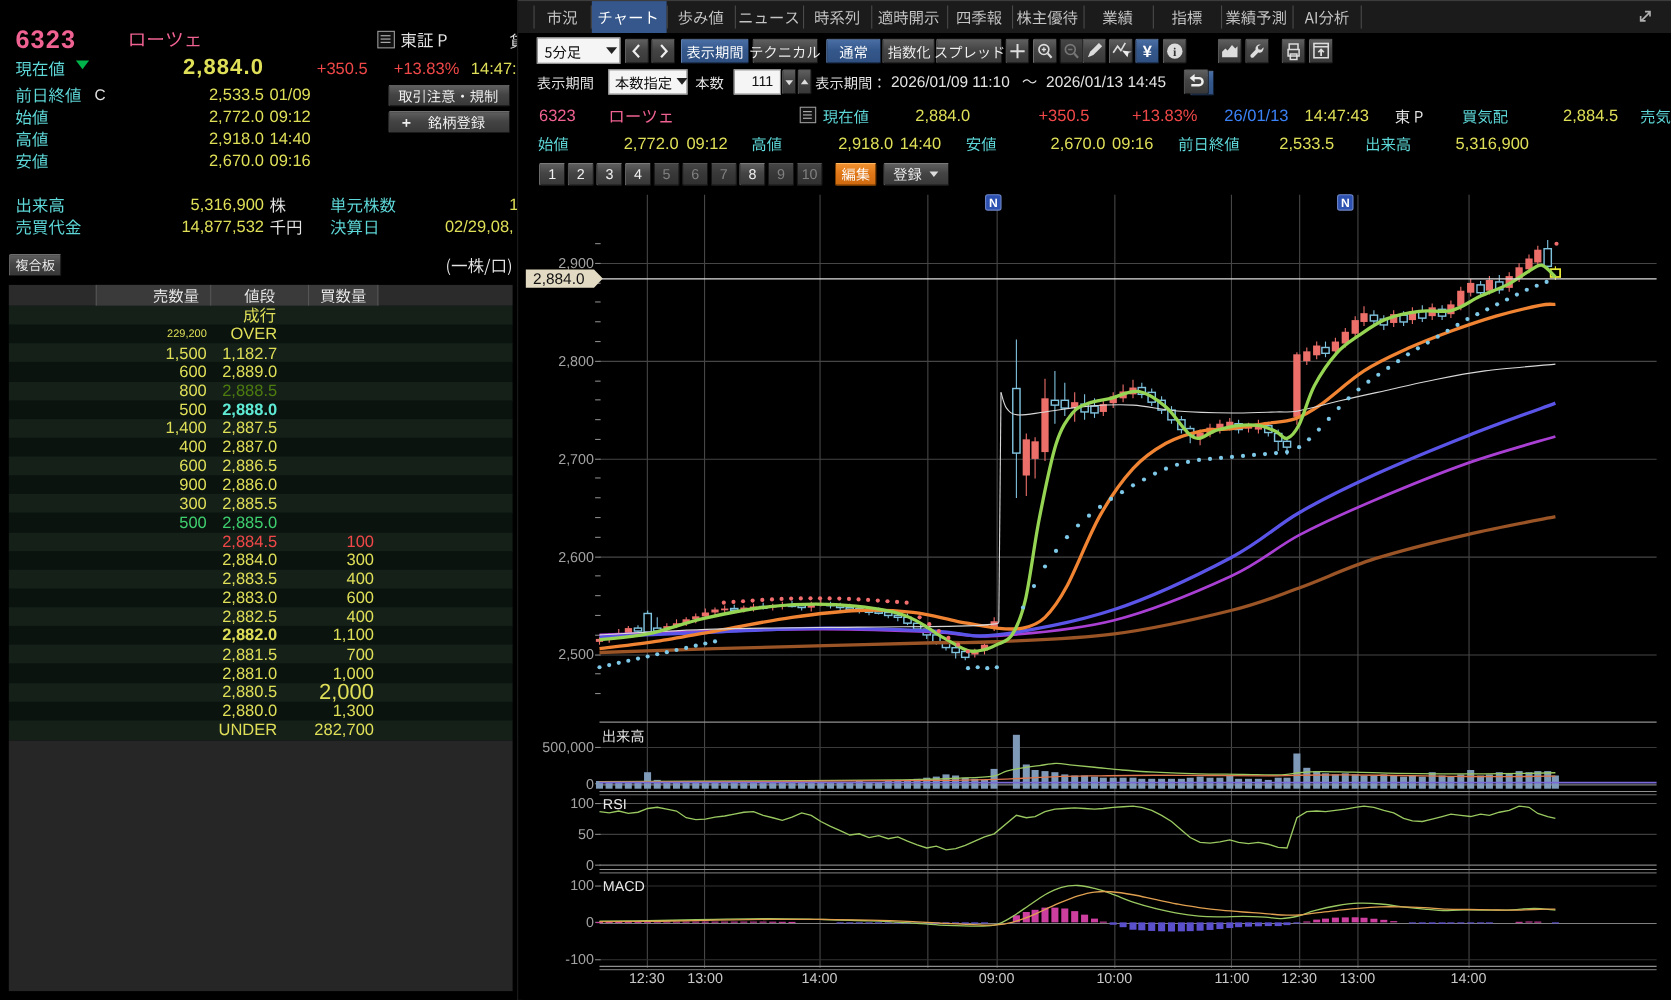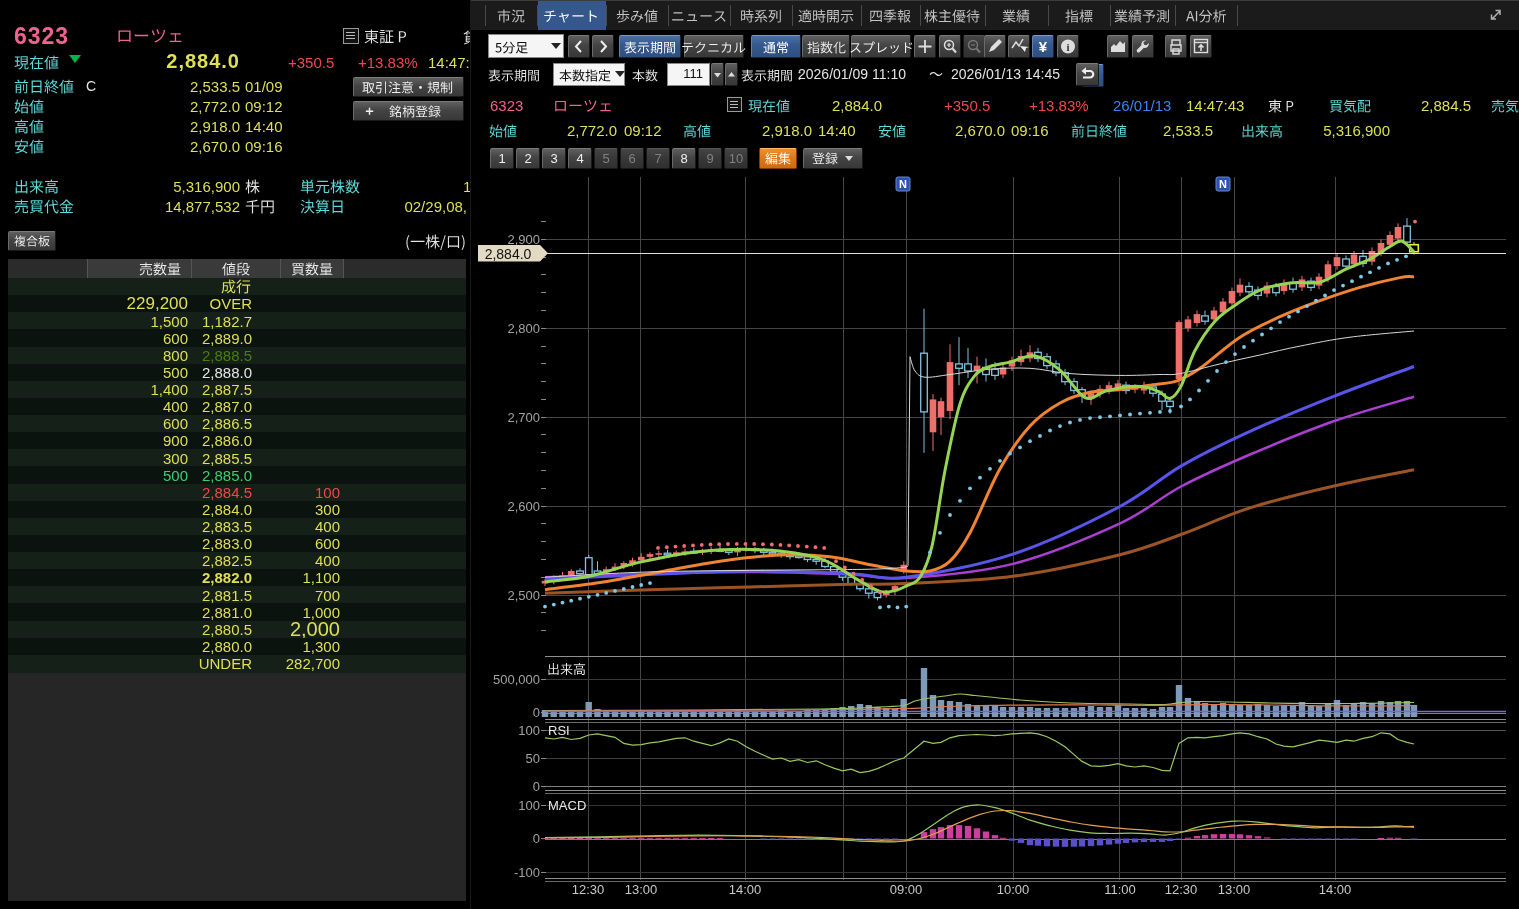"2026/01/09 11:10" div { left: 327px -> 339px }
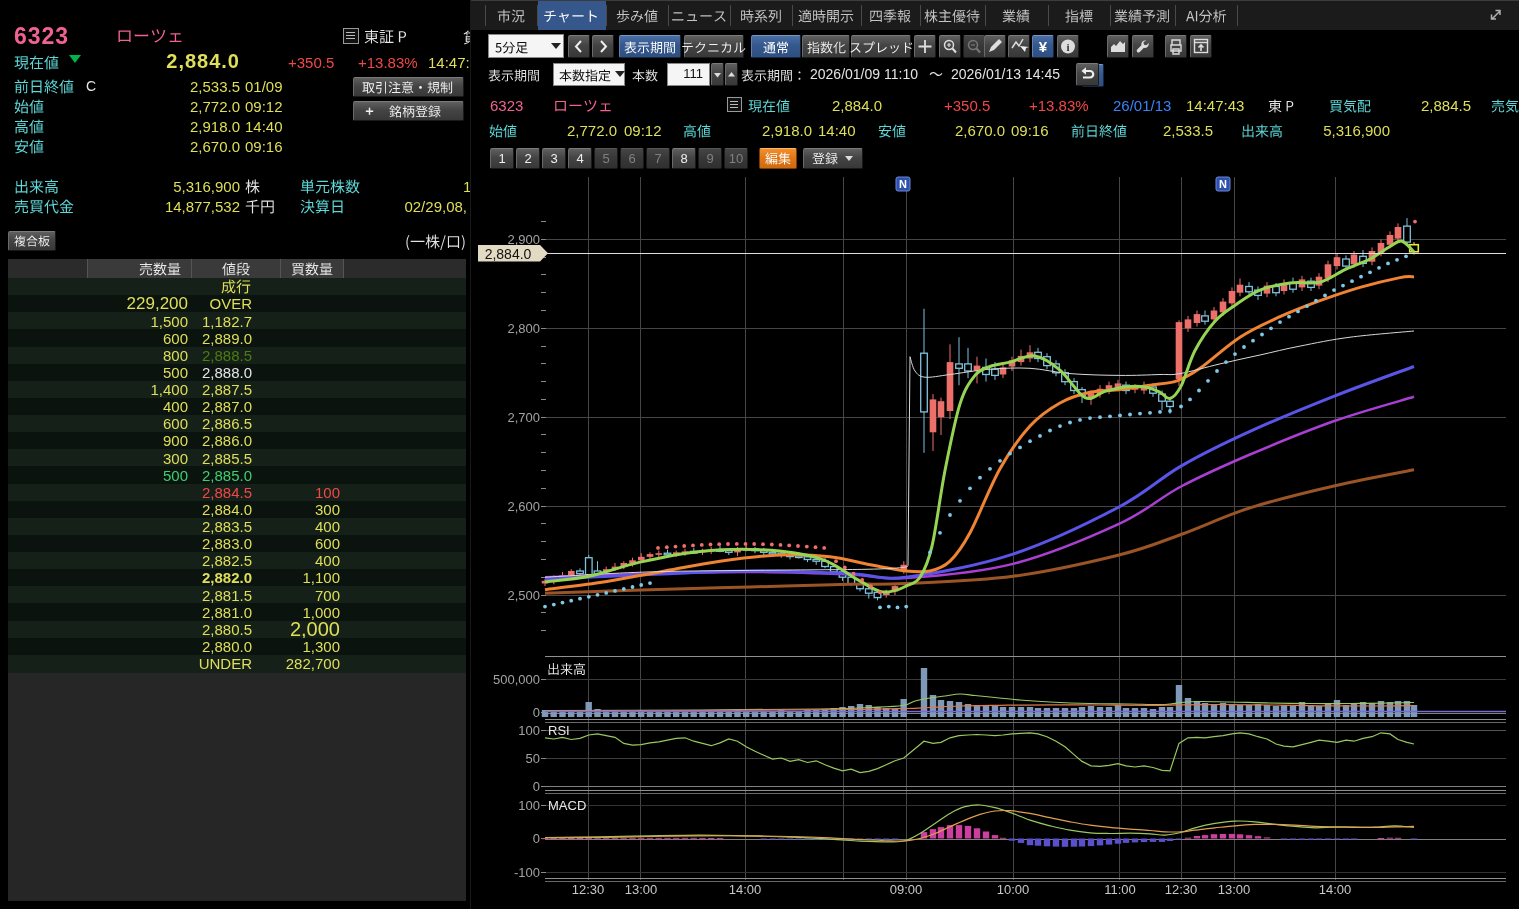"229,200" div { font-size: 17px -> 10px }
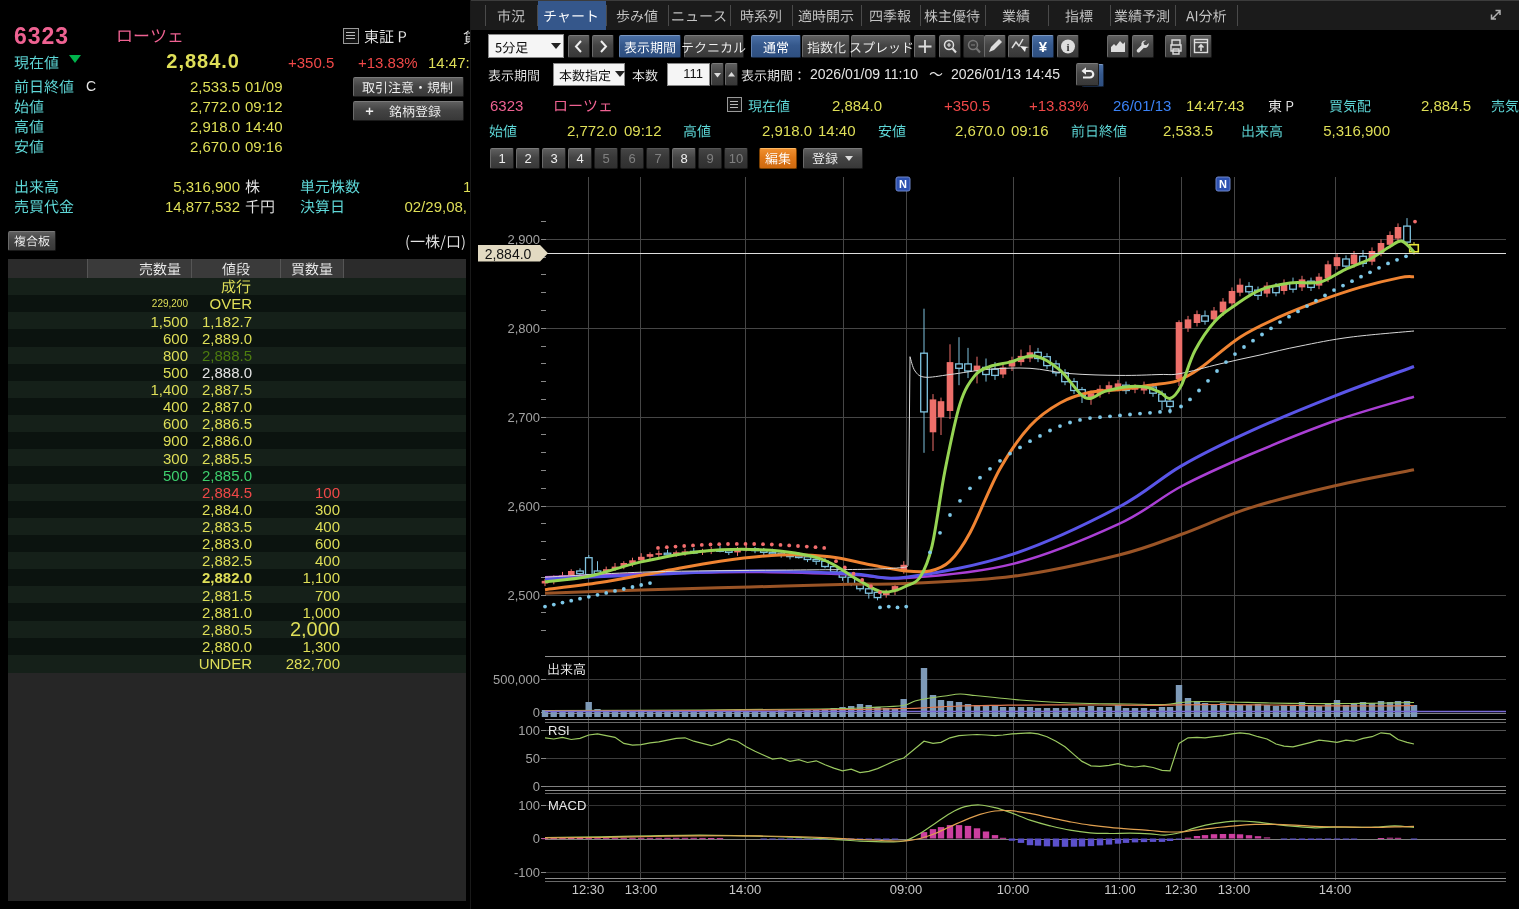"2,888.0" div { color: #e5e5e5 -> #5eead4; font-weight: normal -> bold }
